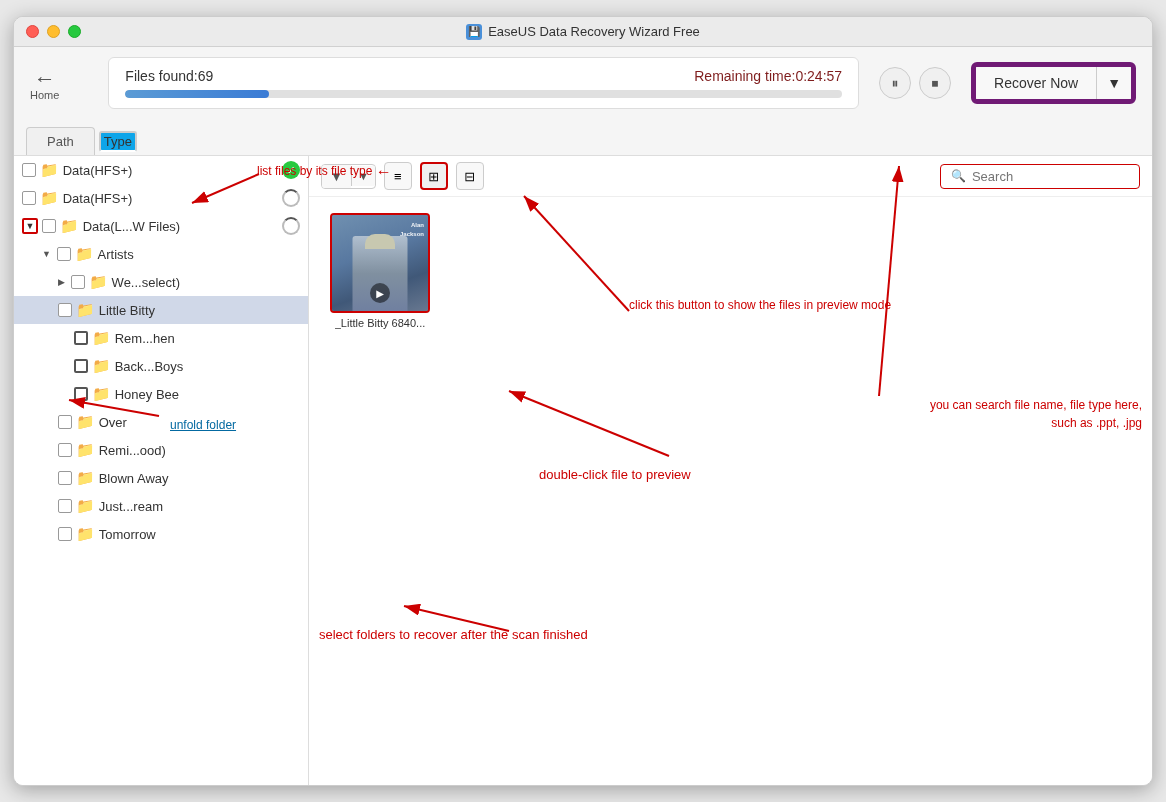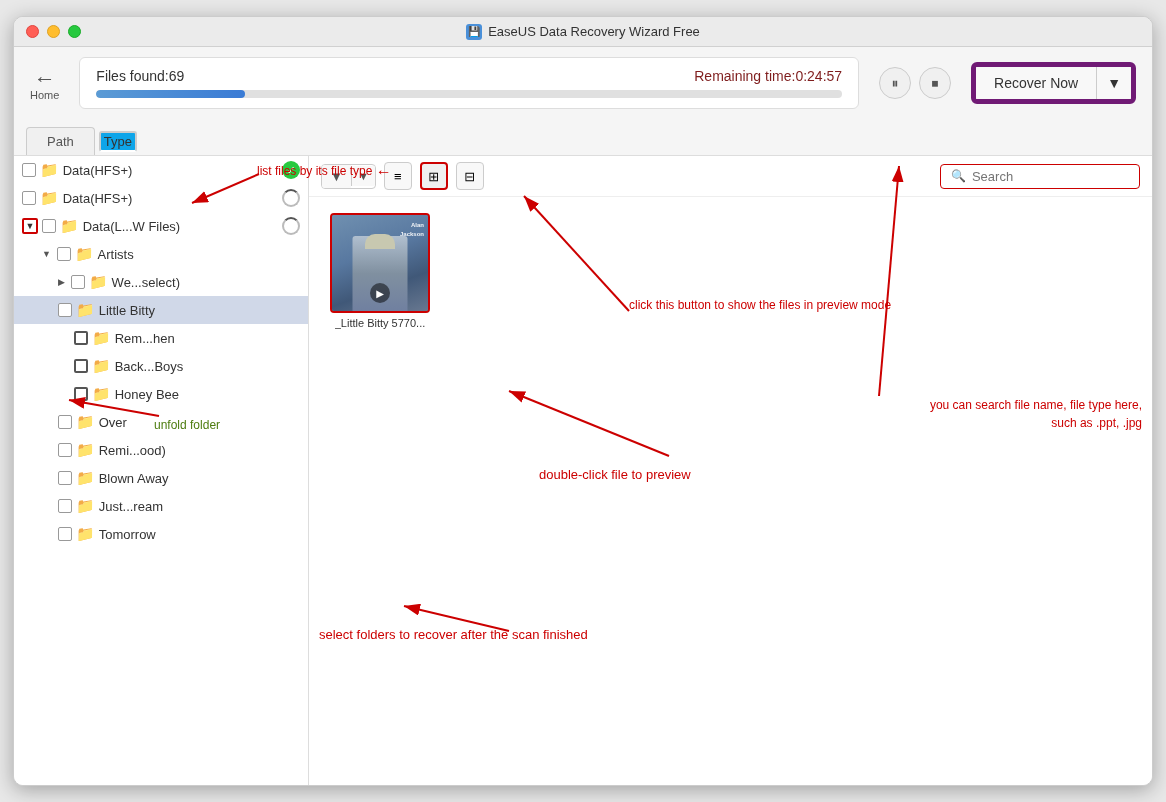"Files found:69" .progress-section { margin-left: none -> 29px }
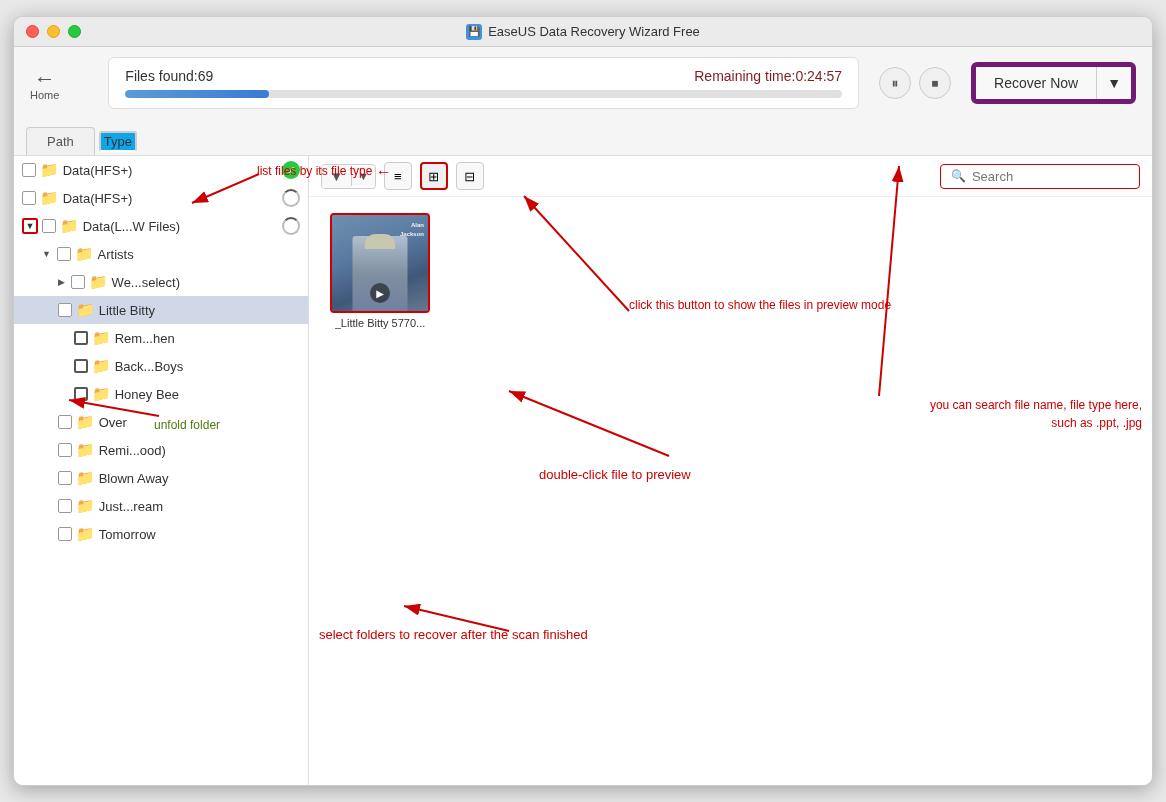"_Little Bitty 5770..." span.file-name { text: 5770 -> 6840 }
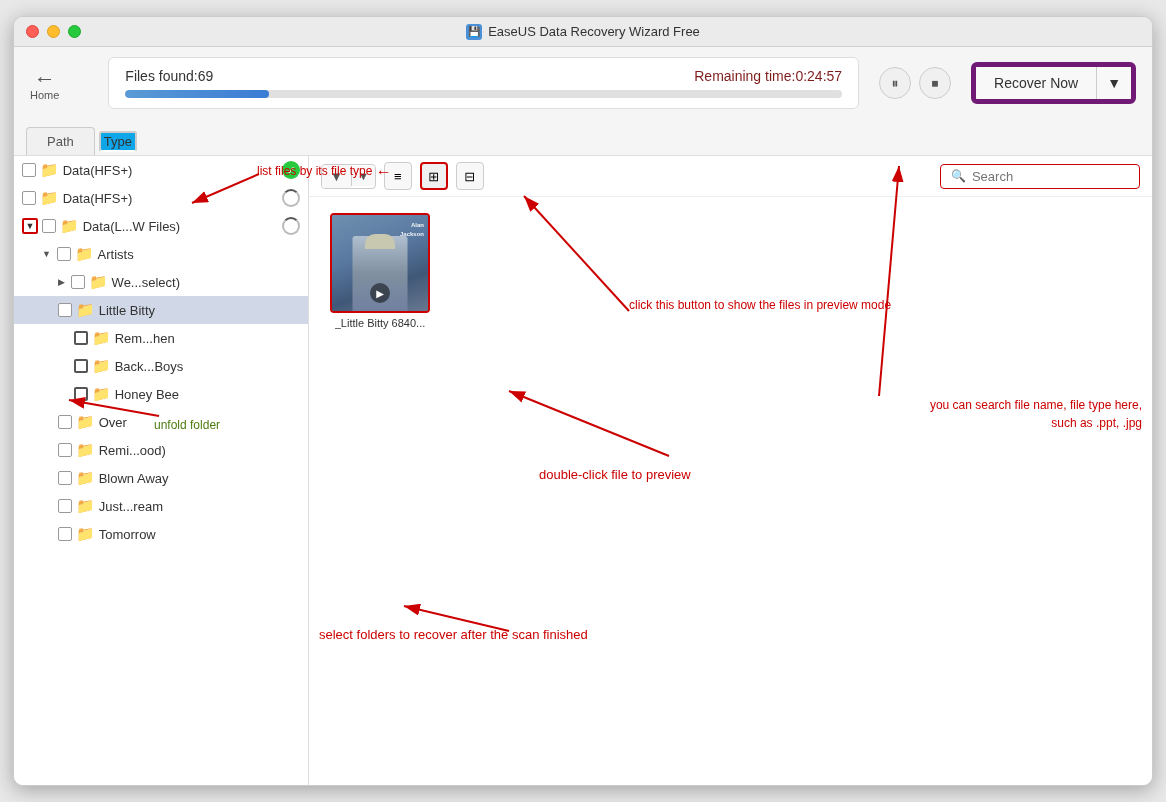"unfold folder" div { color: #4d7c0f -> #0369a1; left: 140px -> 156px; text-decoration: none -> underline }
